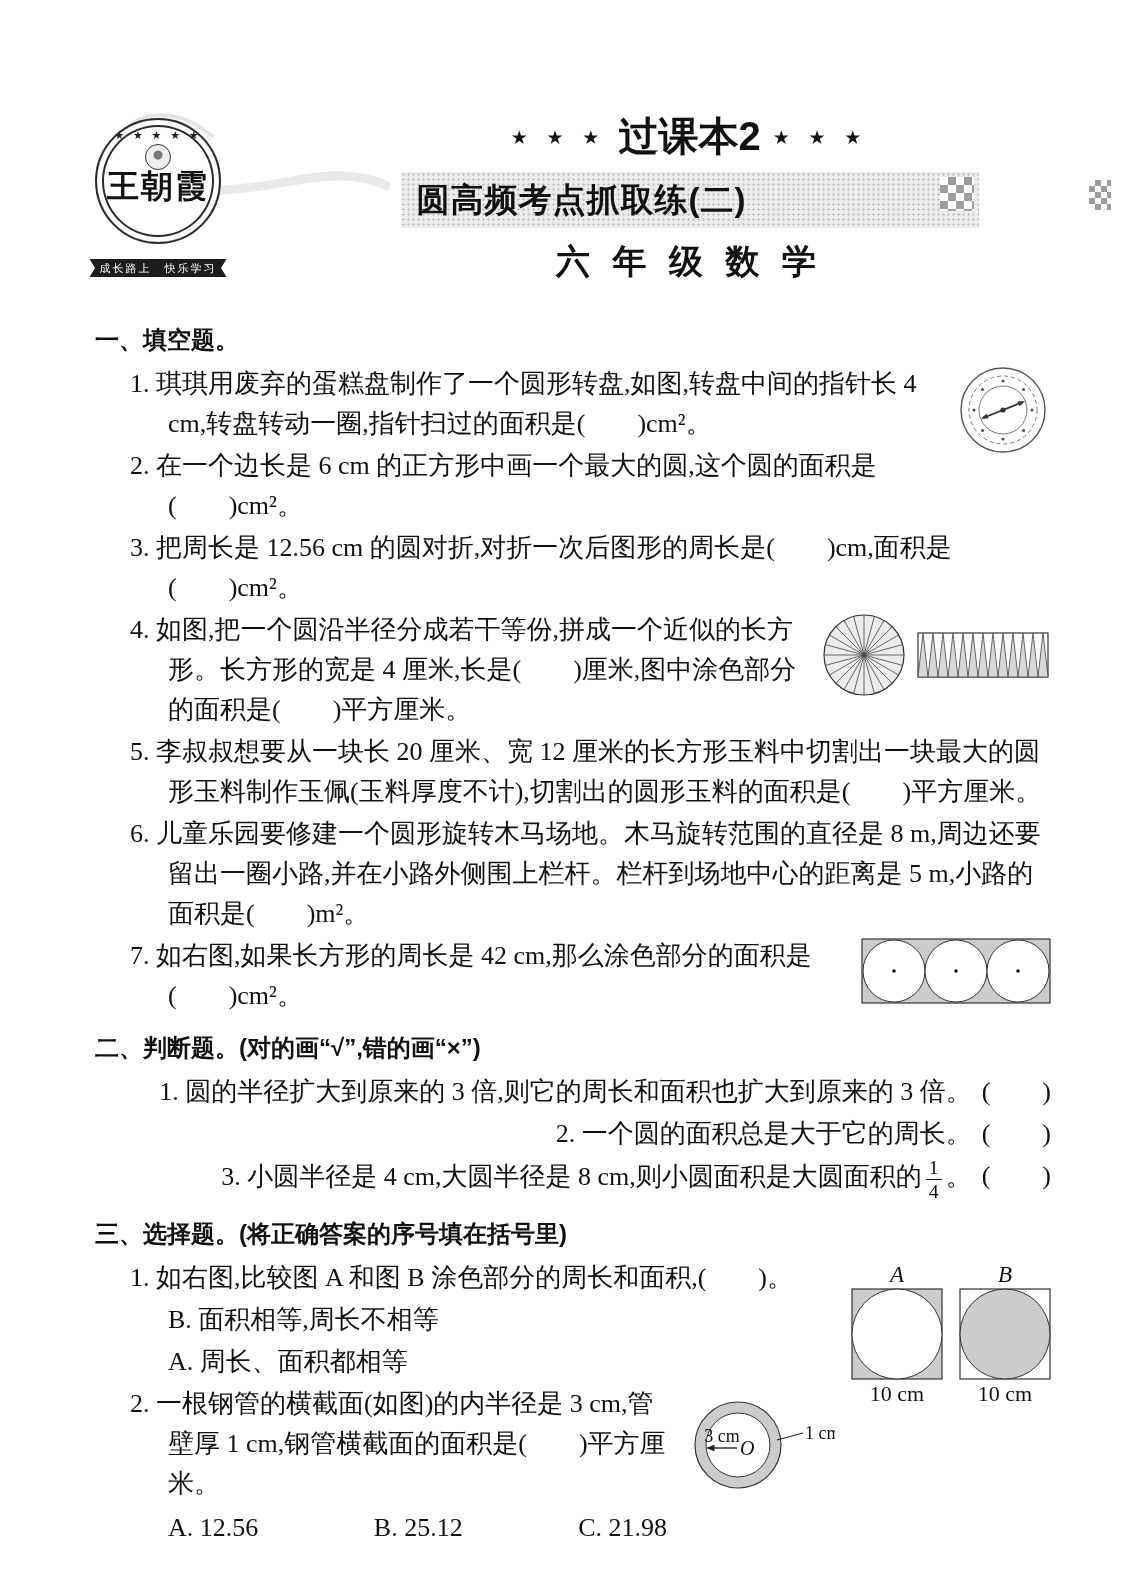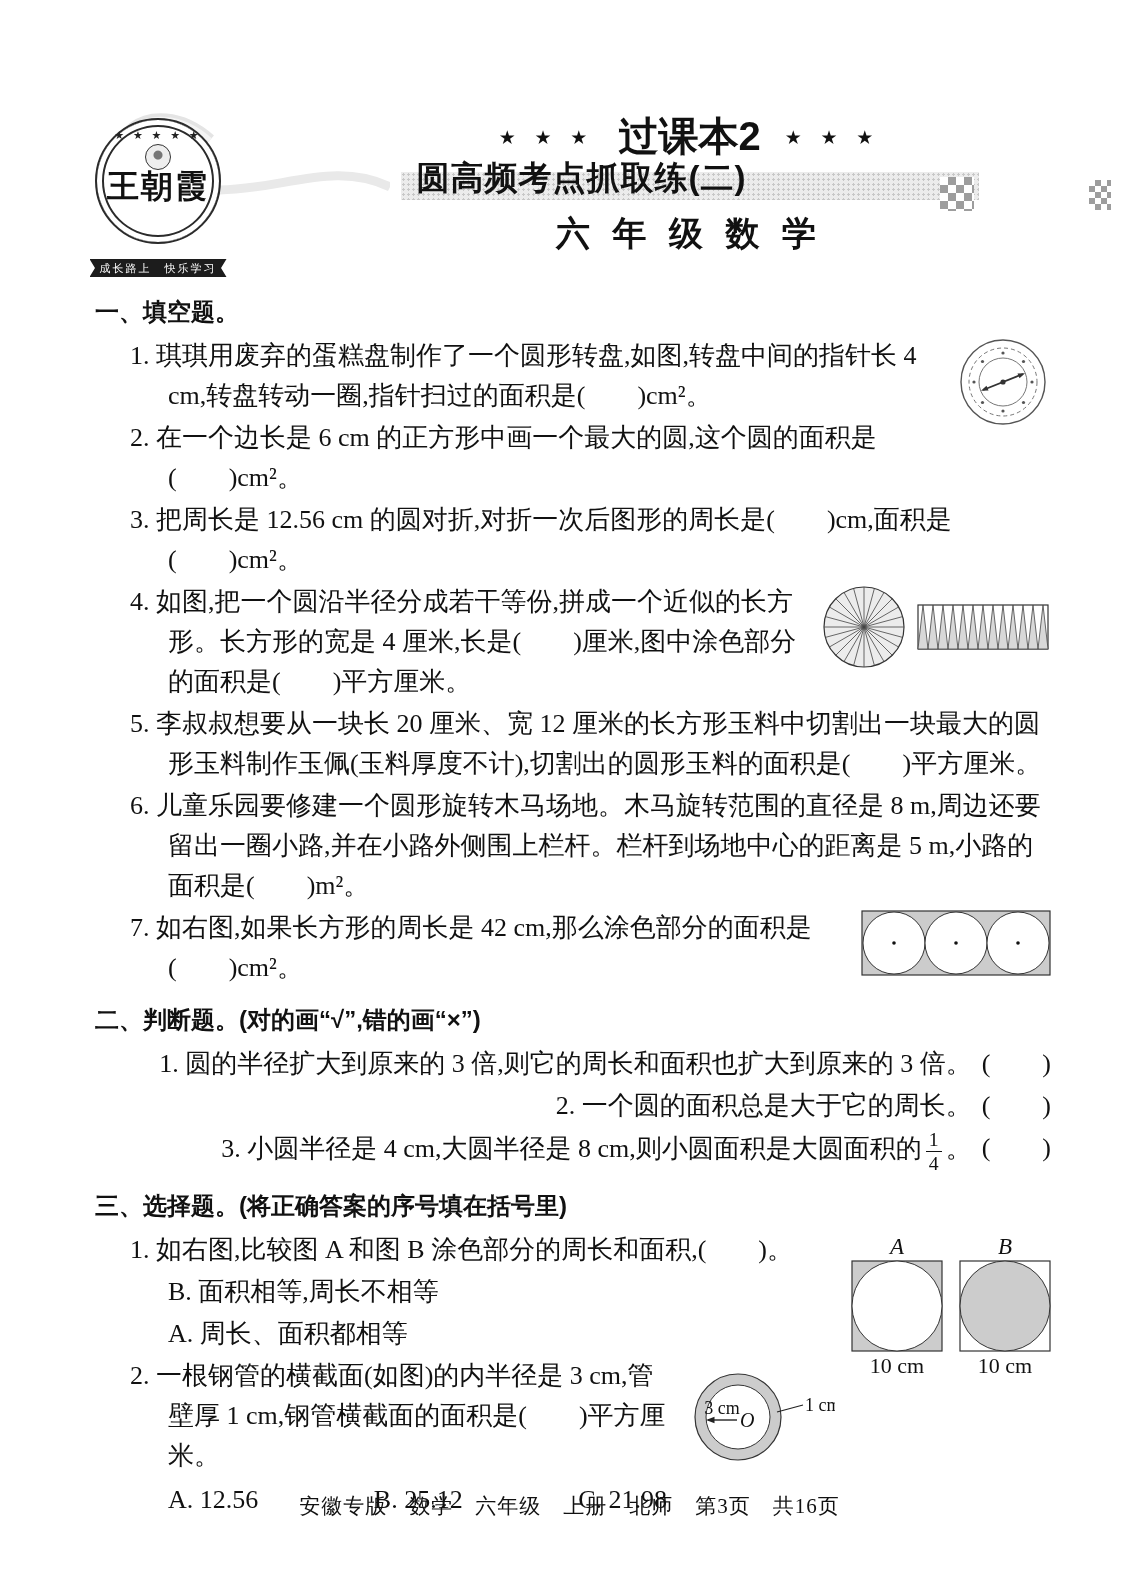"过课本2" .star-line .big { margin: 0 24px -> 0 12px }
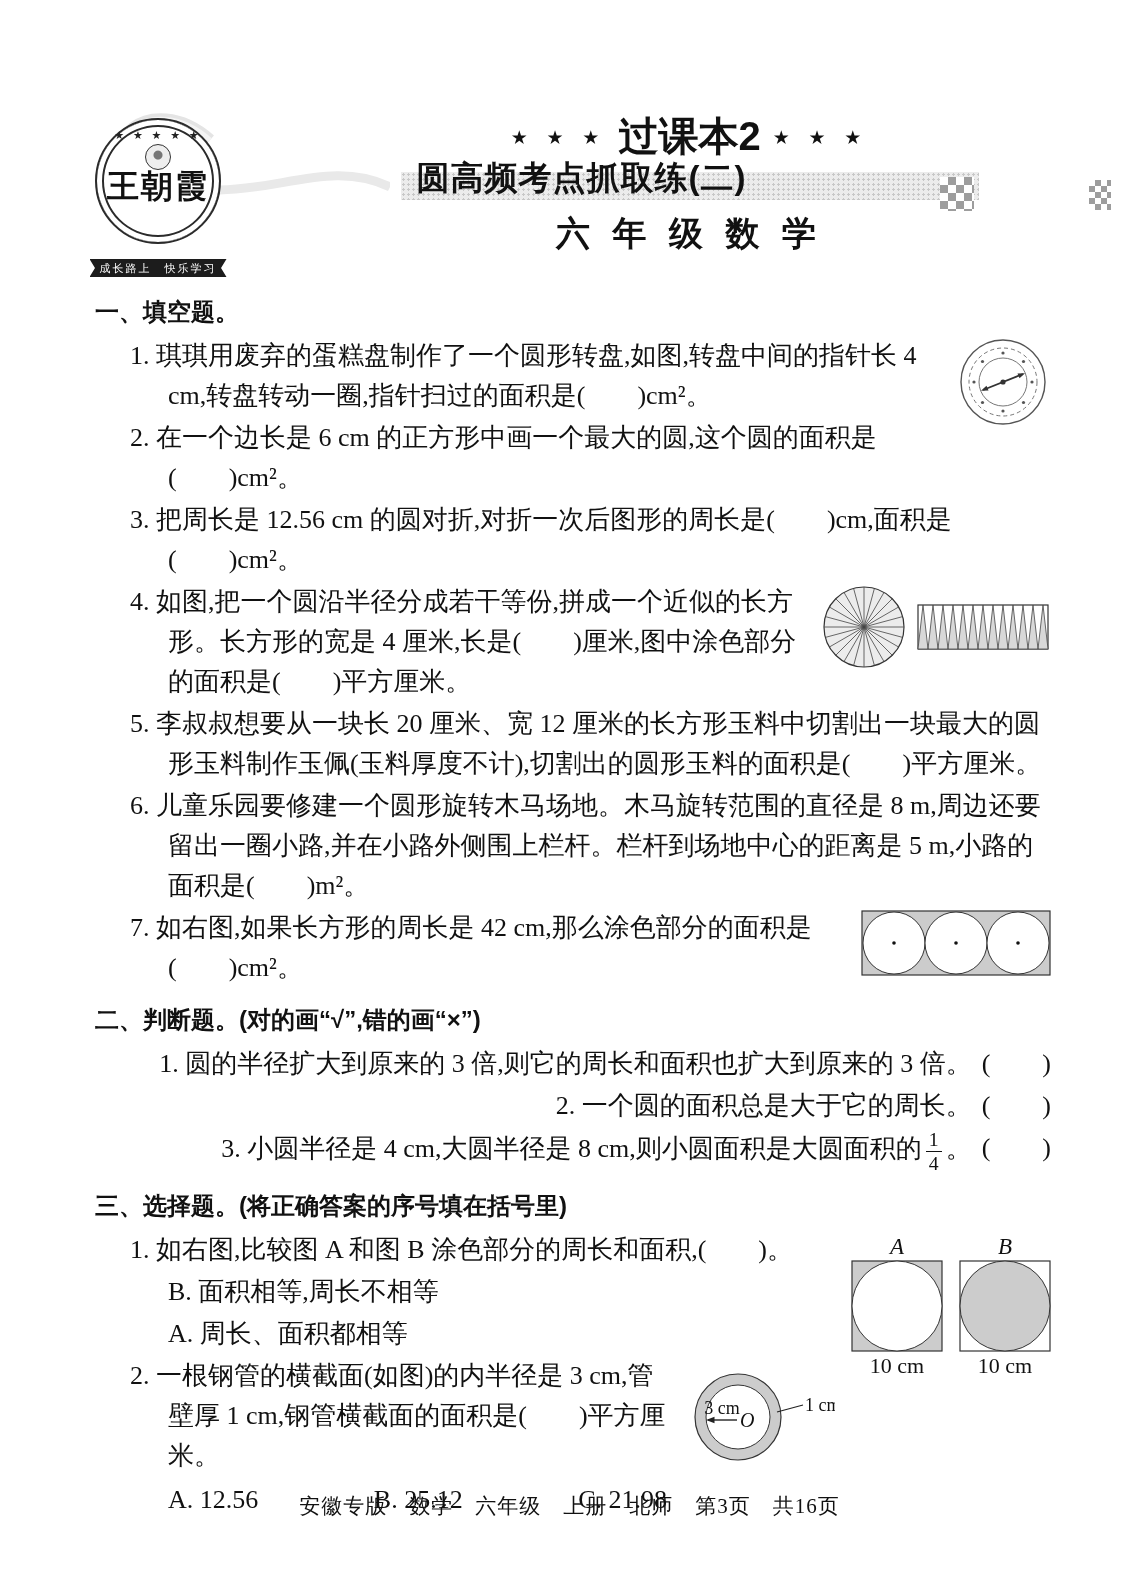"圆高频考点抓取练(二)" .banner { align-items: flex-end -> center; height: 28px -> 56px }
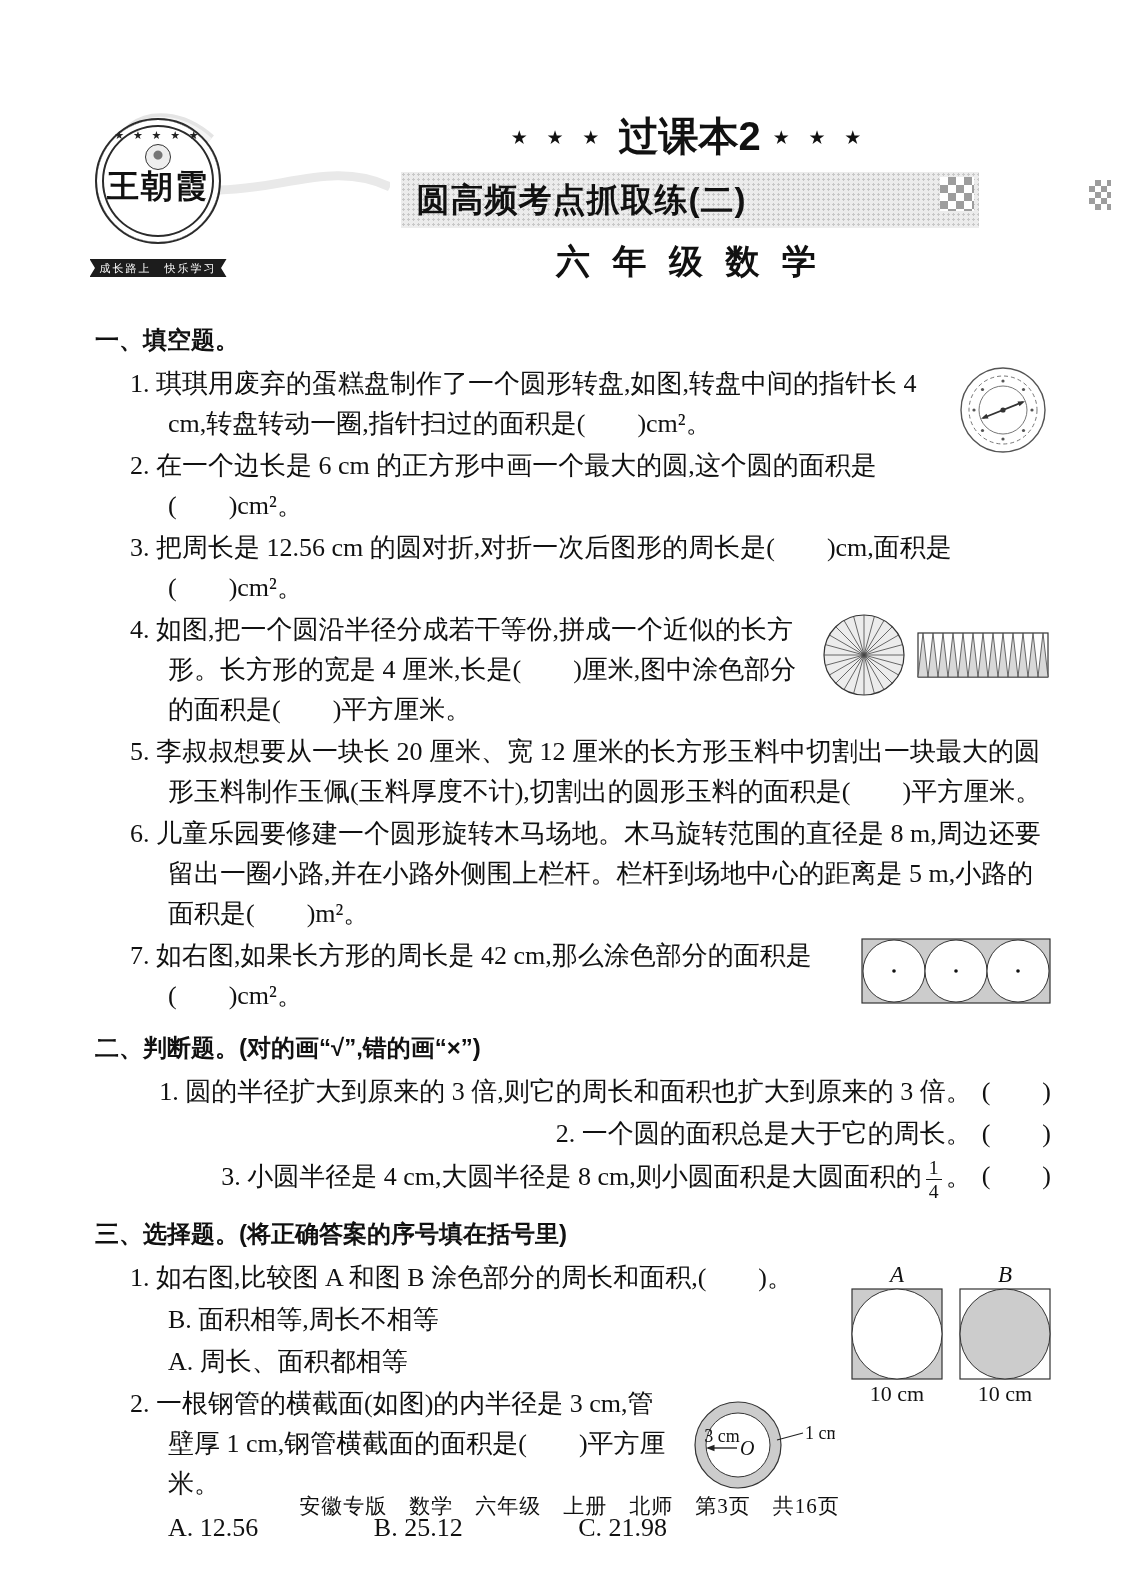"安徽专版 数学 六年级 上册 北师" footer.footer { html: <footer>安徽专版 数学 六年级 上册 北师 第3页 共16页</footer> -> none }
